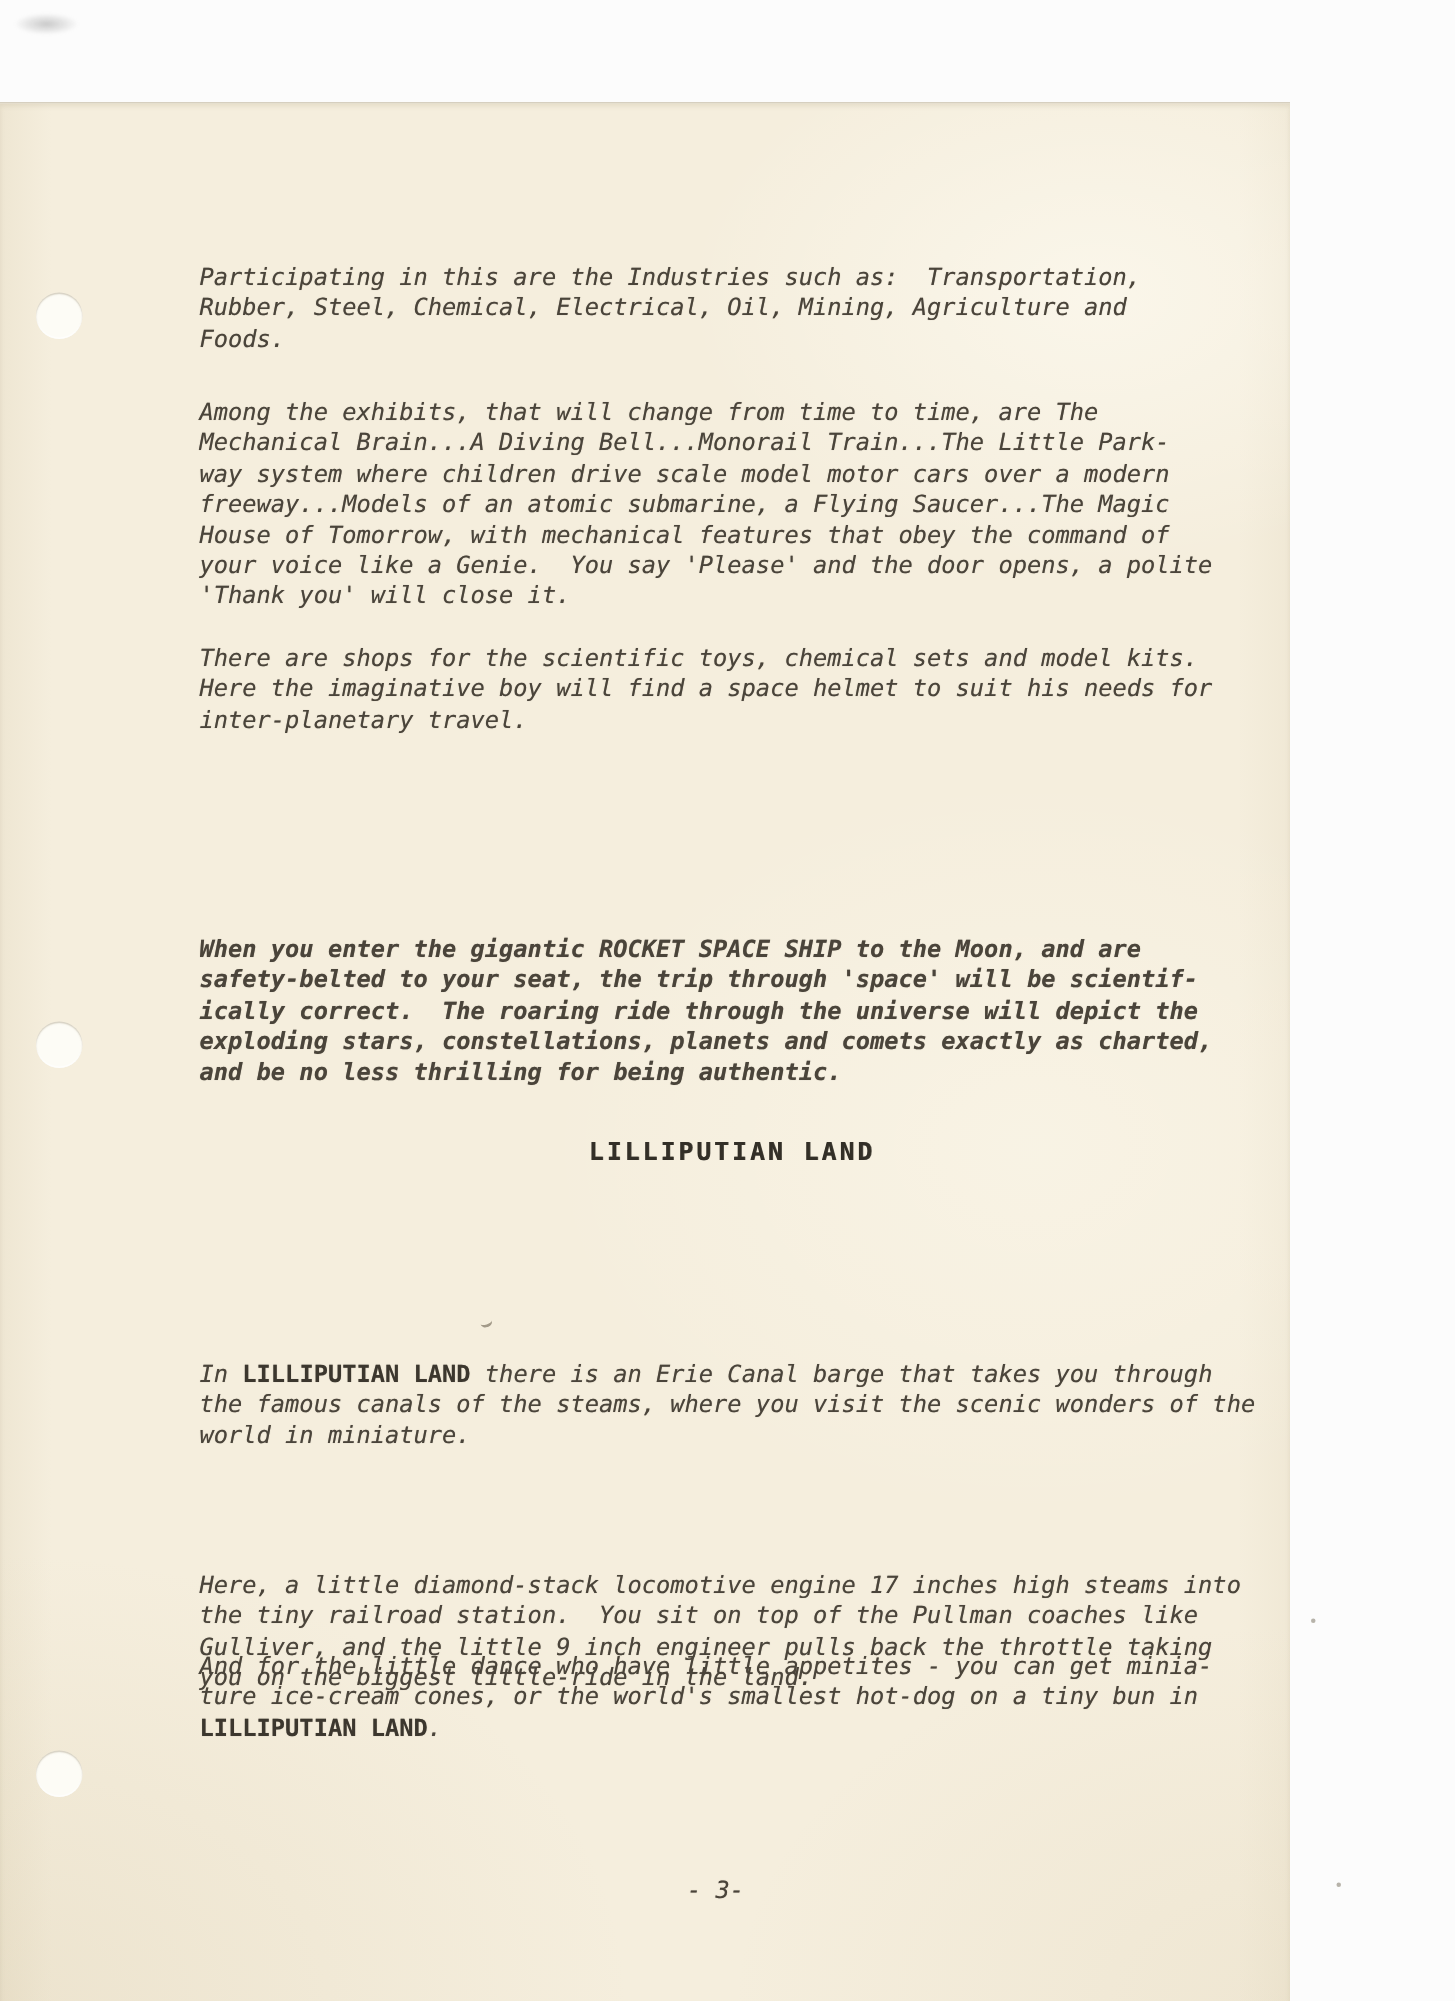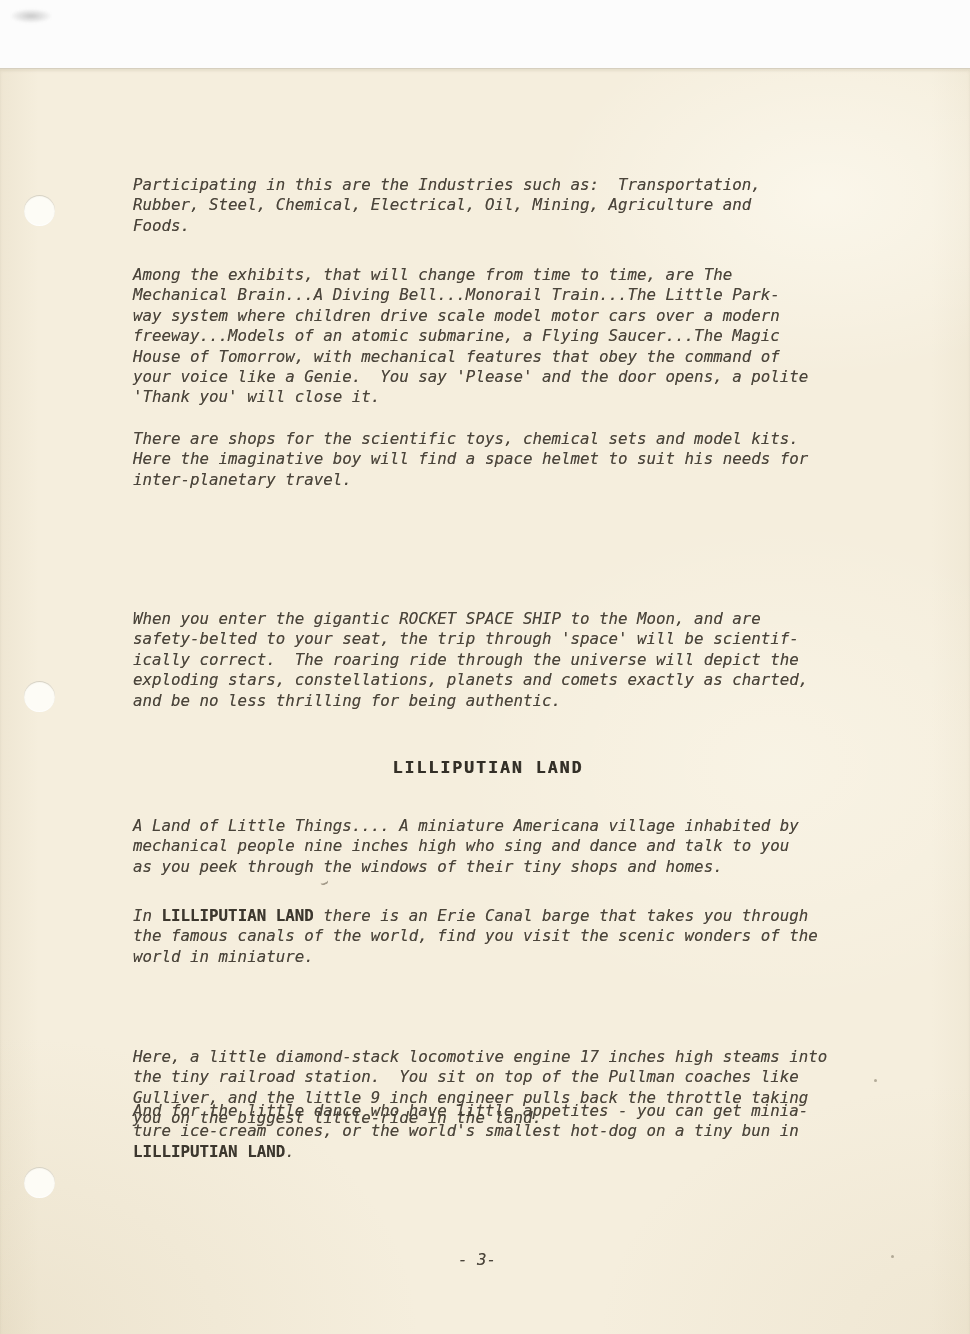"Participating in this are the" .paper { padding-left: 20px -> none; width: 950px -> 860px }
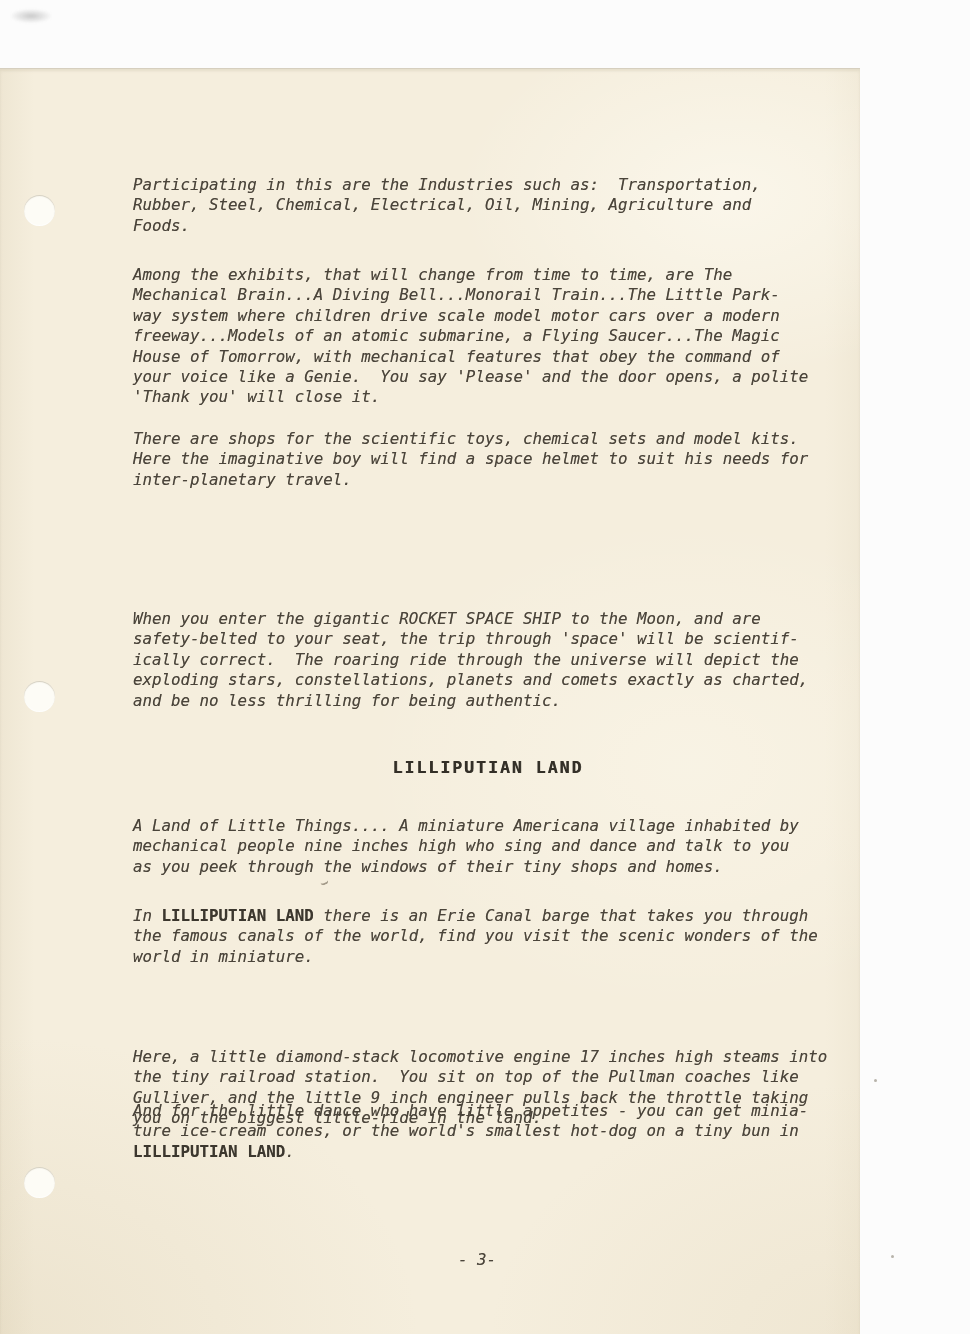"When you enter the gigantic" .p5 { font-weight: none -> bold; top: 540px -> 554px }
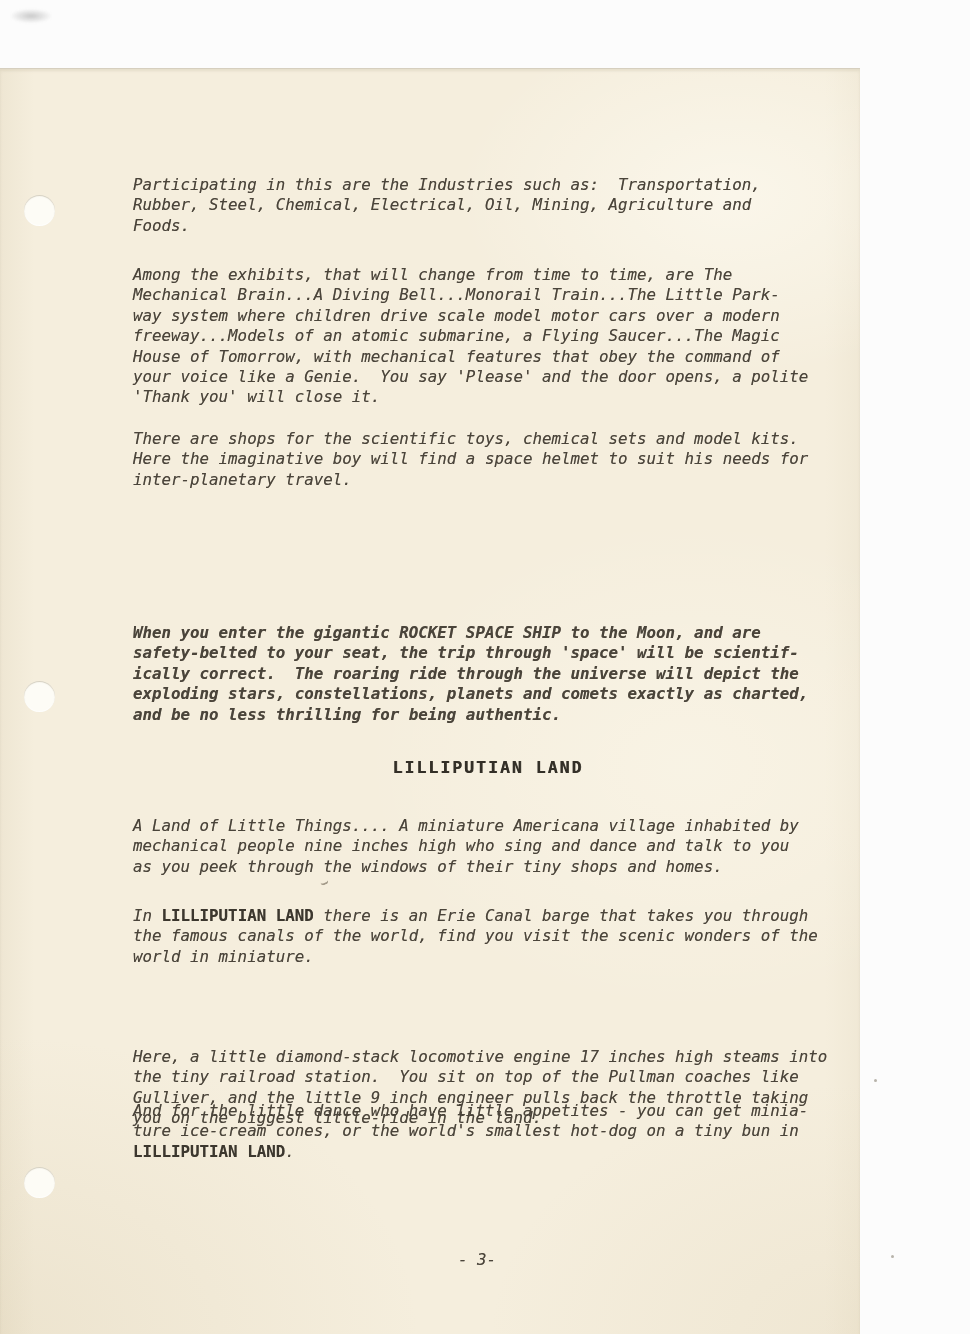"A Land of Little Things...." div.para { html: <div>A Land of Little Things.... A miniature Americana village inhabited by mechanical people nine inches high who sing and dance and talk to you as you peek through the windows of their tiny shops and homes.</div> -> none }
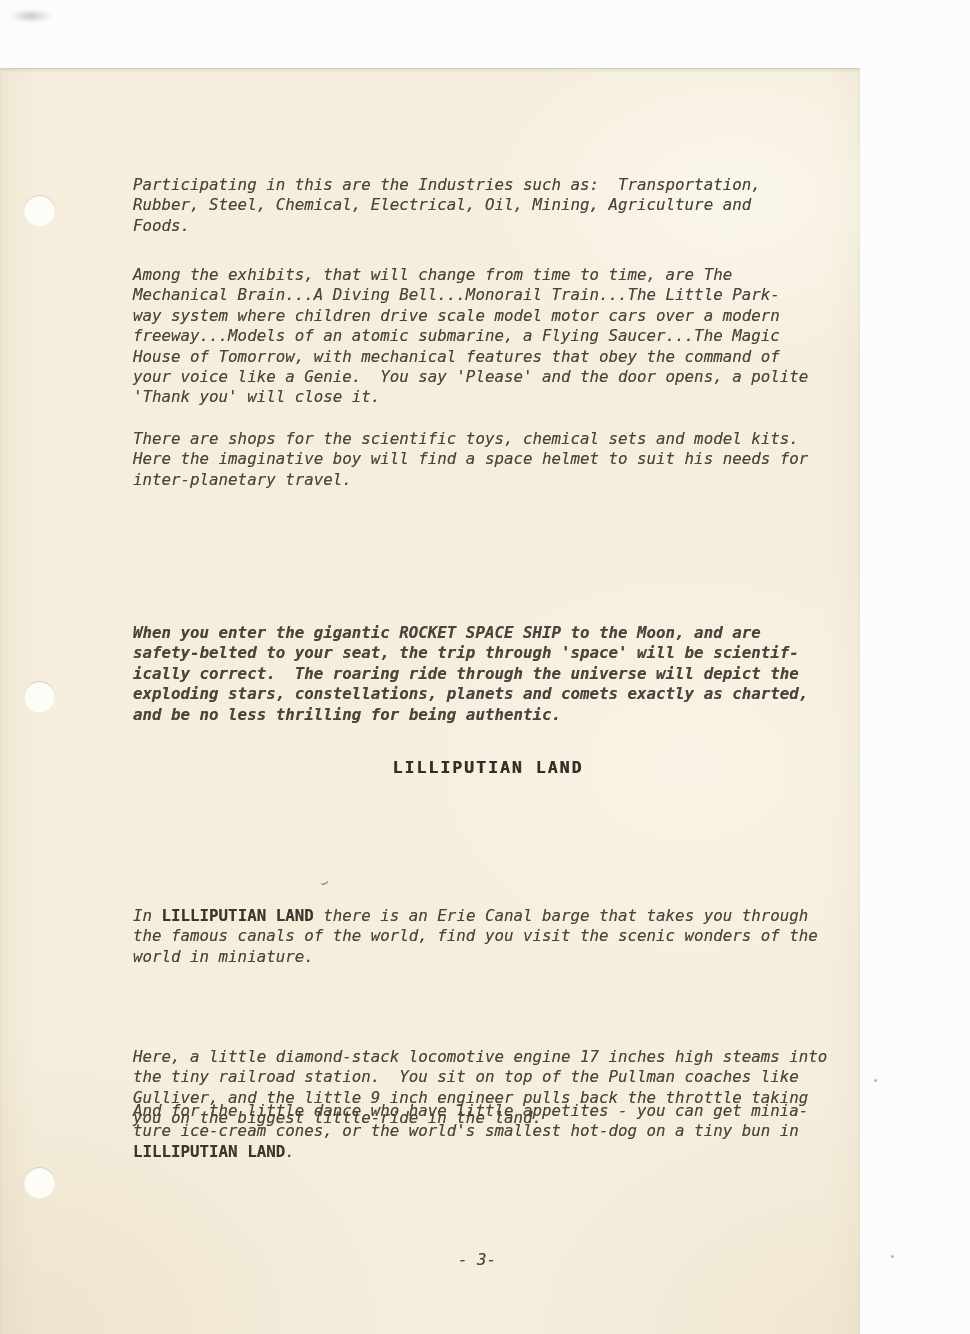"there is an Erie Canal" span { text: world, find -> steams, where }
